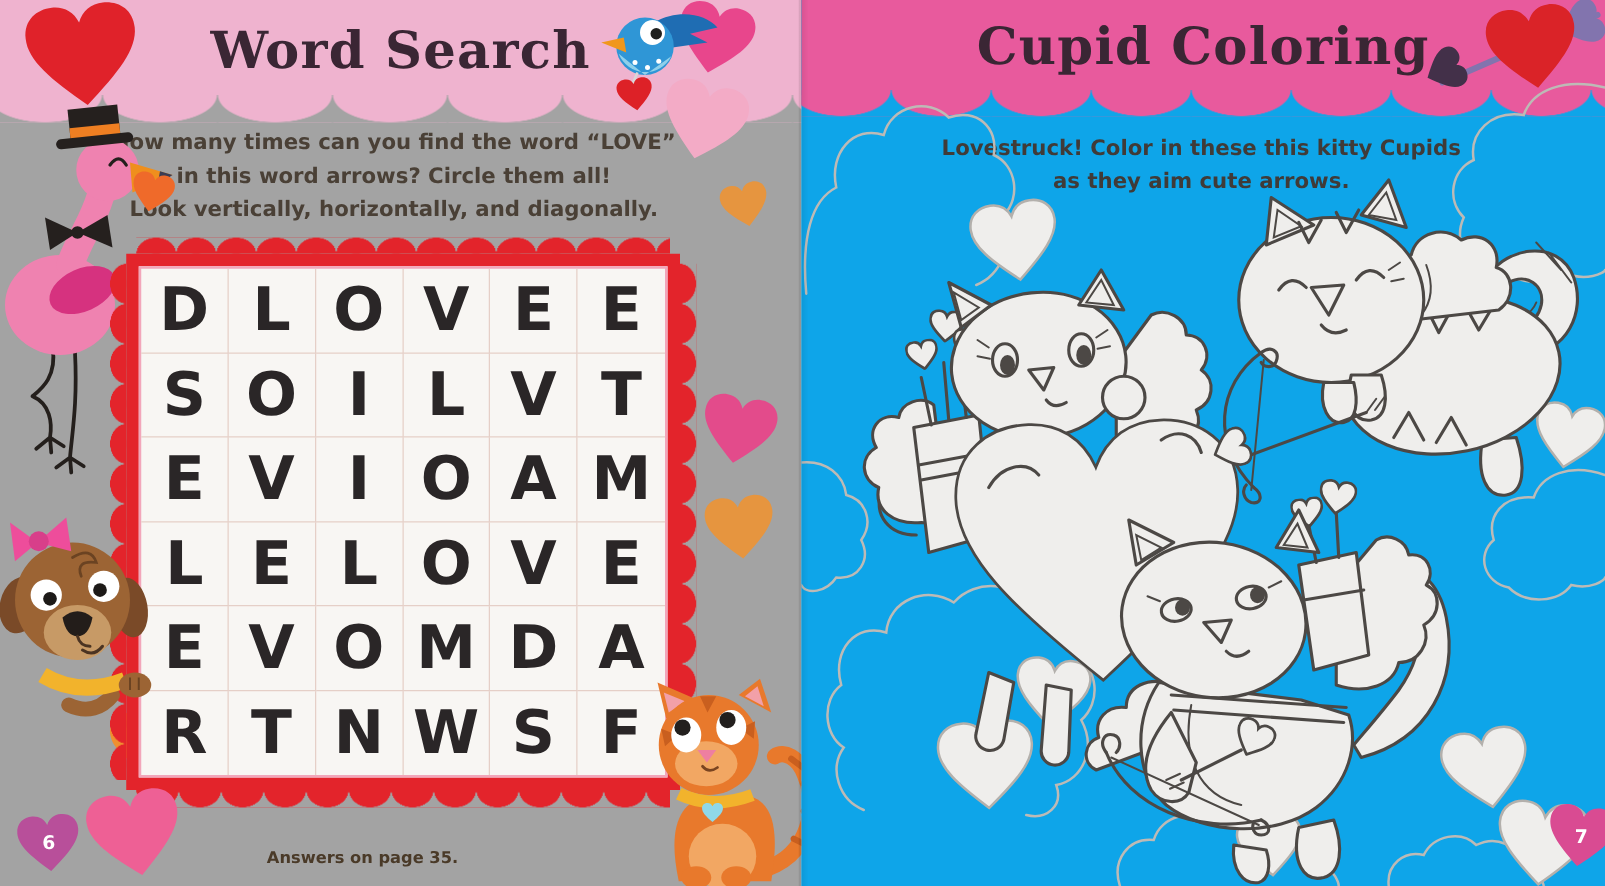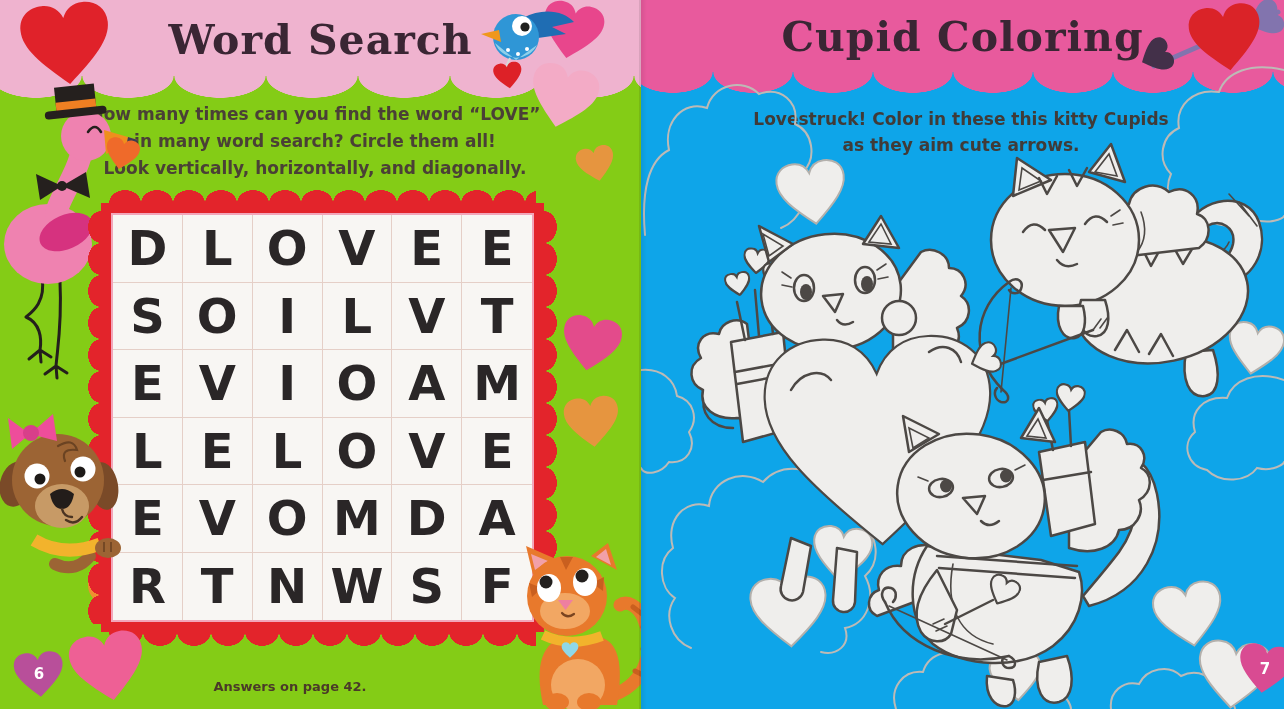"Word Search" .page-left { background: #84cc16 -> #a3a3a3 }
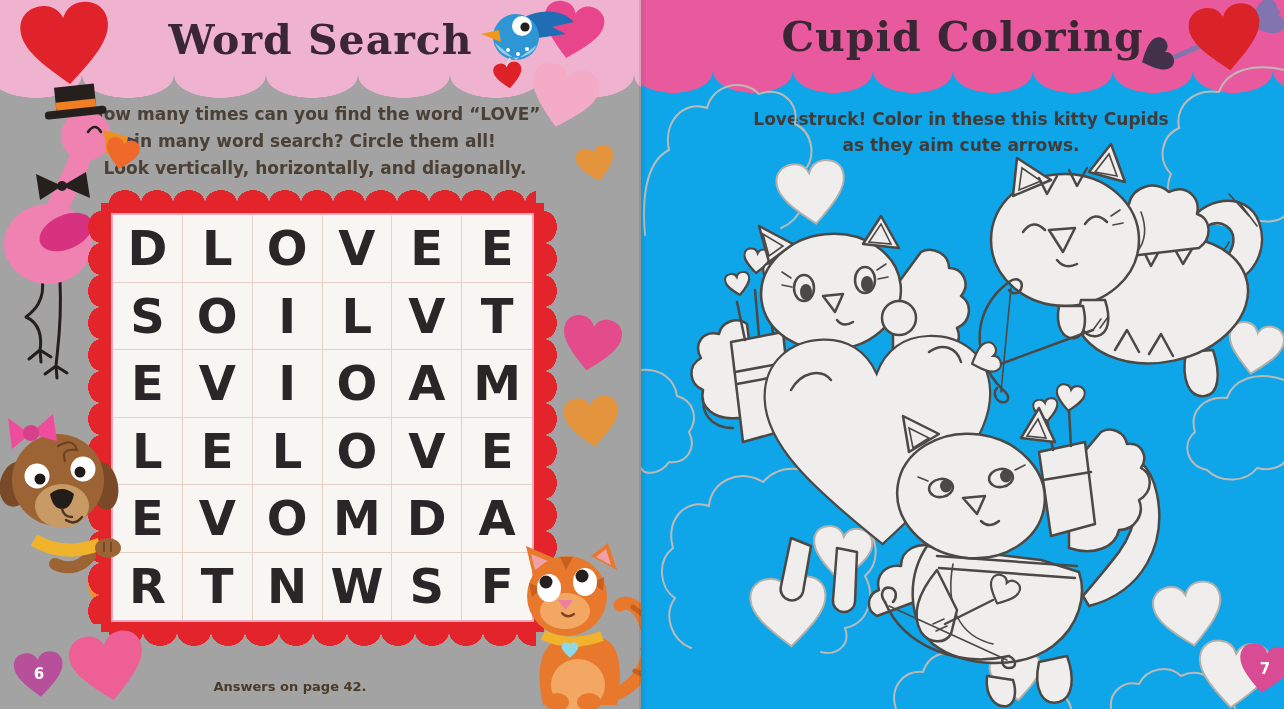"in many word search? Circle" div { text: many word search -> this word arrows }
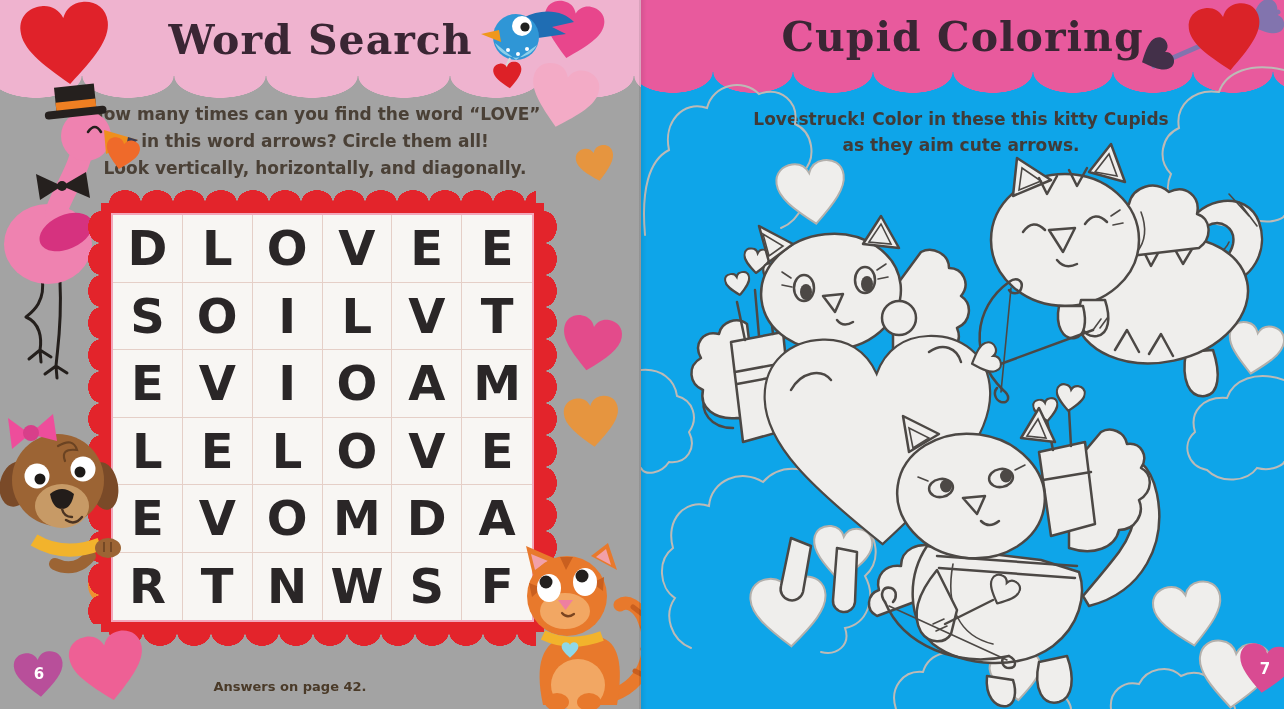"Answers on page 42." div.answers { text: 42 -> 35 }
